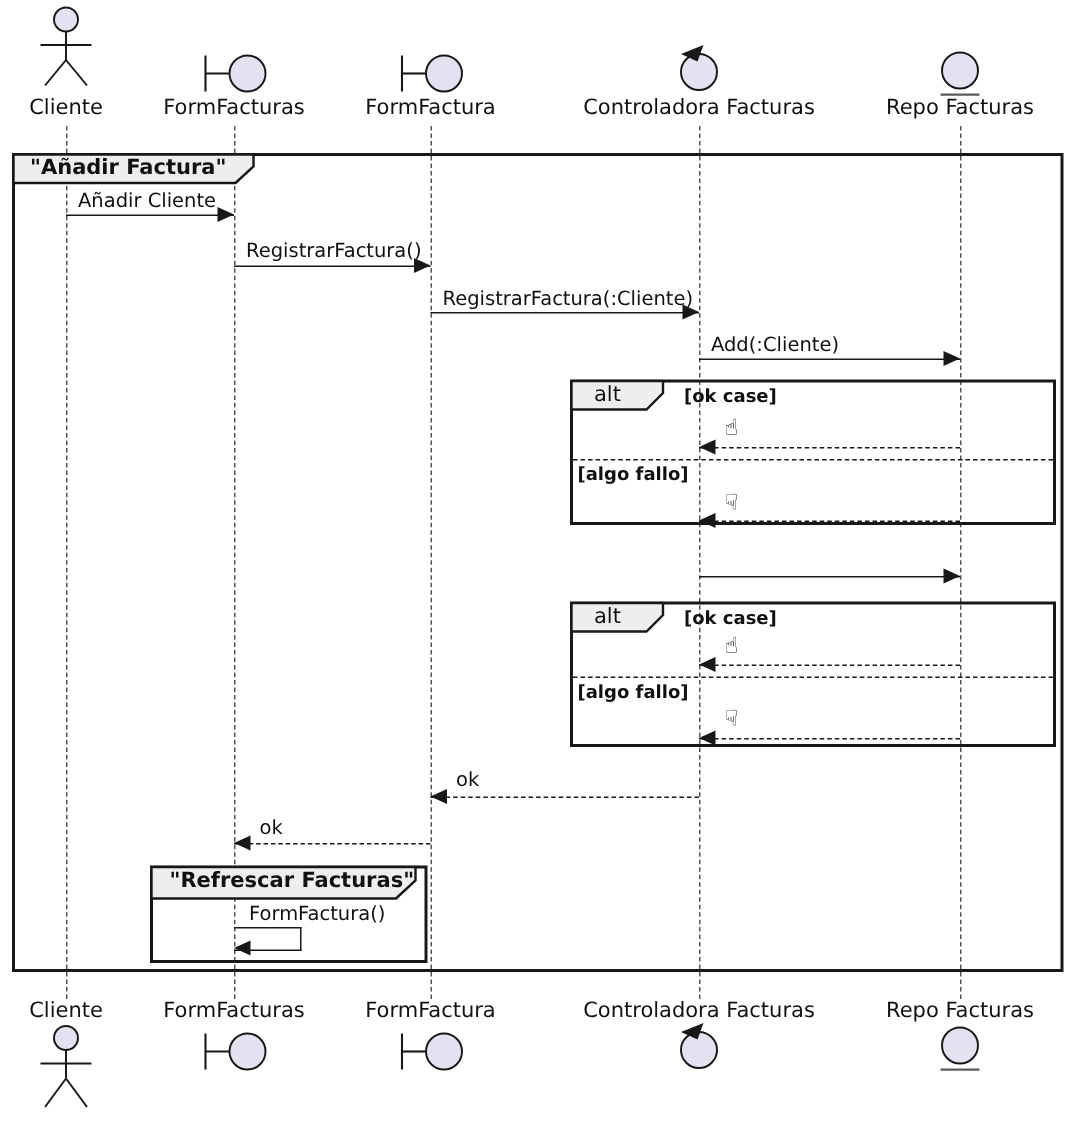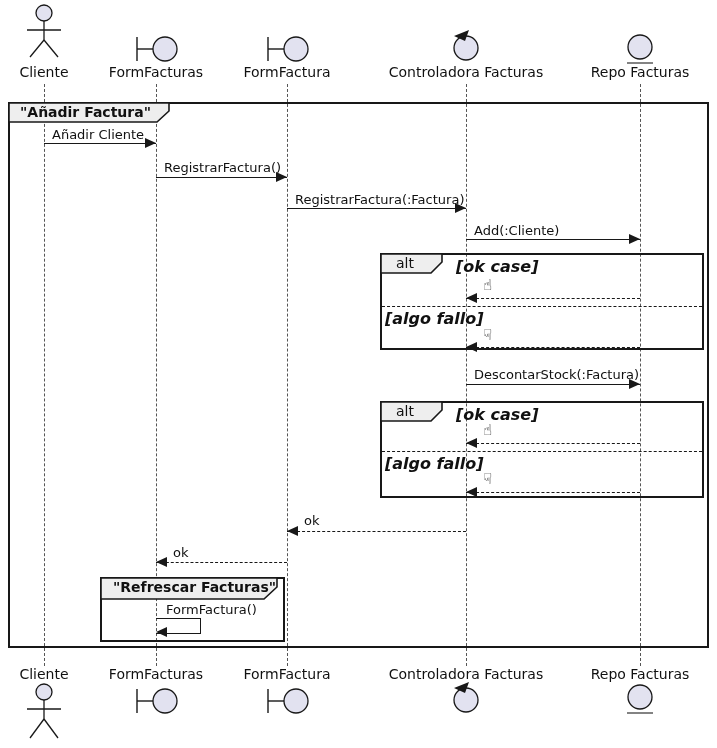"RegistrarFactura(:Factura)" div.mlabel { text: :Factura -> :Cliente }
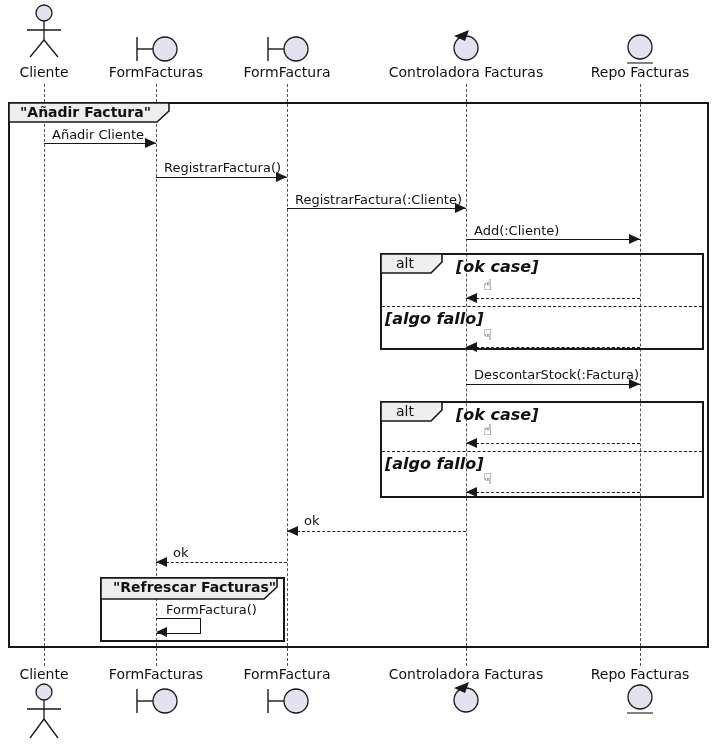"[ok case]" .guard { font-size: 16px -> 12px; font-style: italic -> none }
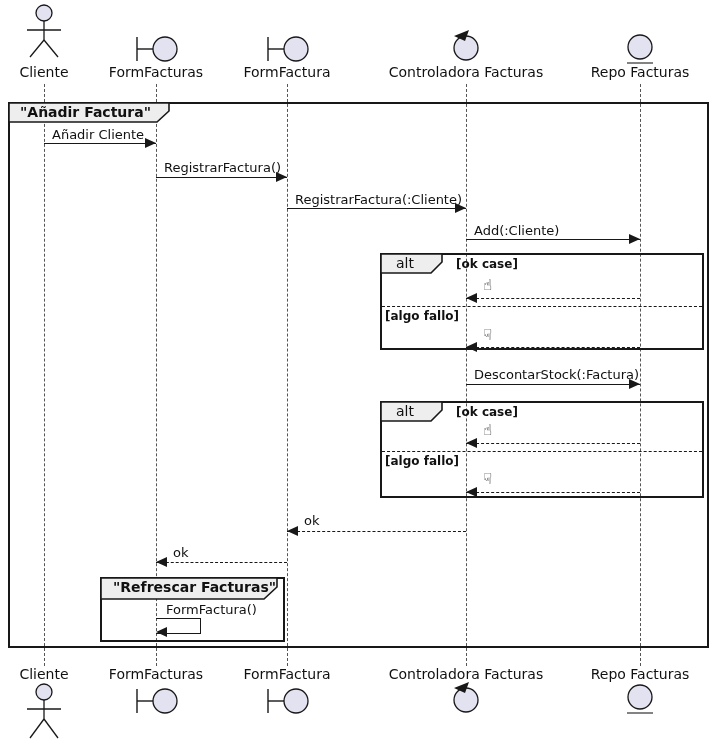"DescontarStock(:Factura)" div.mlabel { html: <div>DescontarStock(:Factura)</div> -> none }
